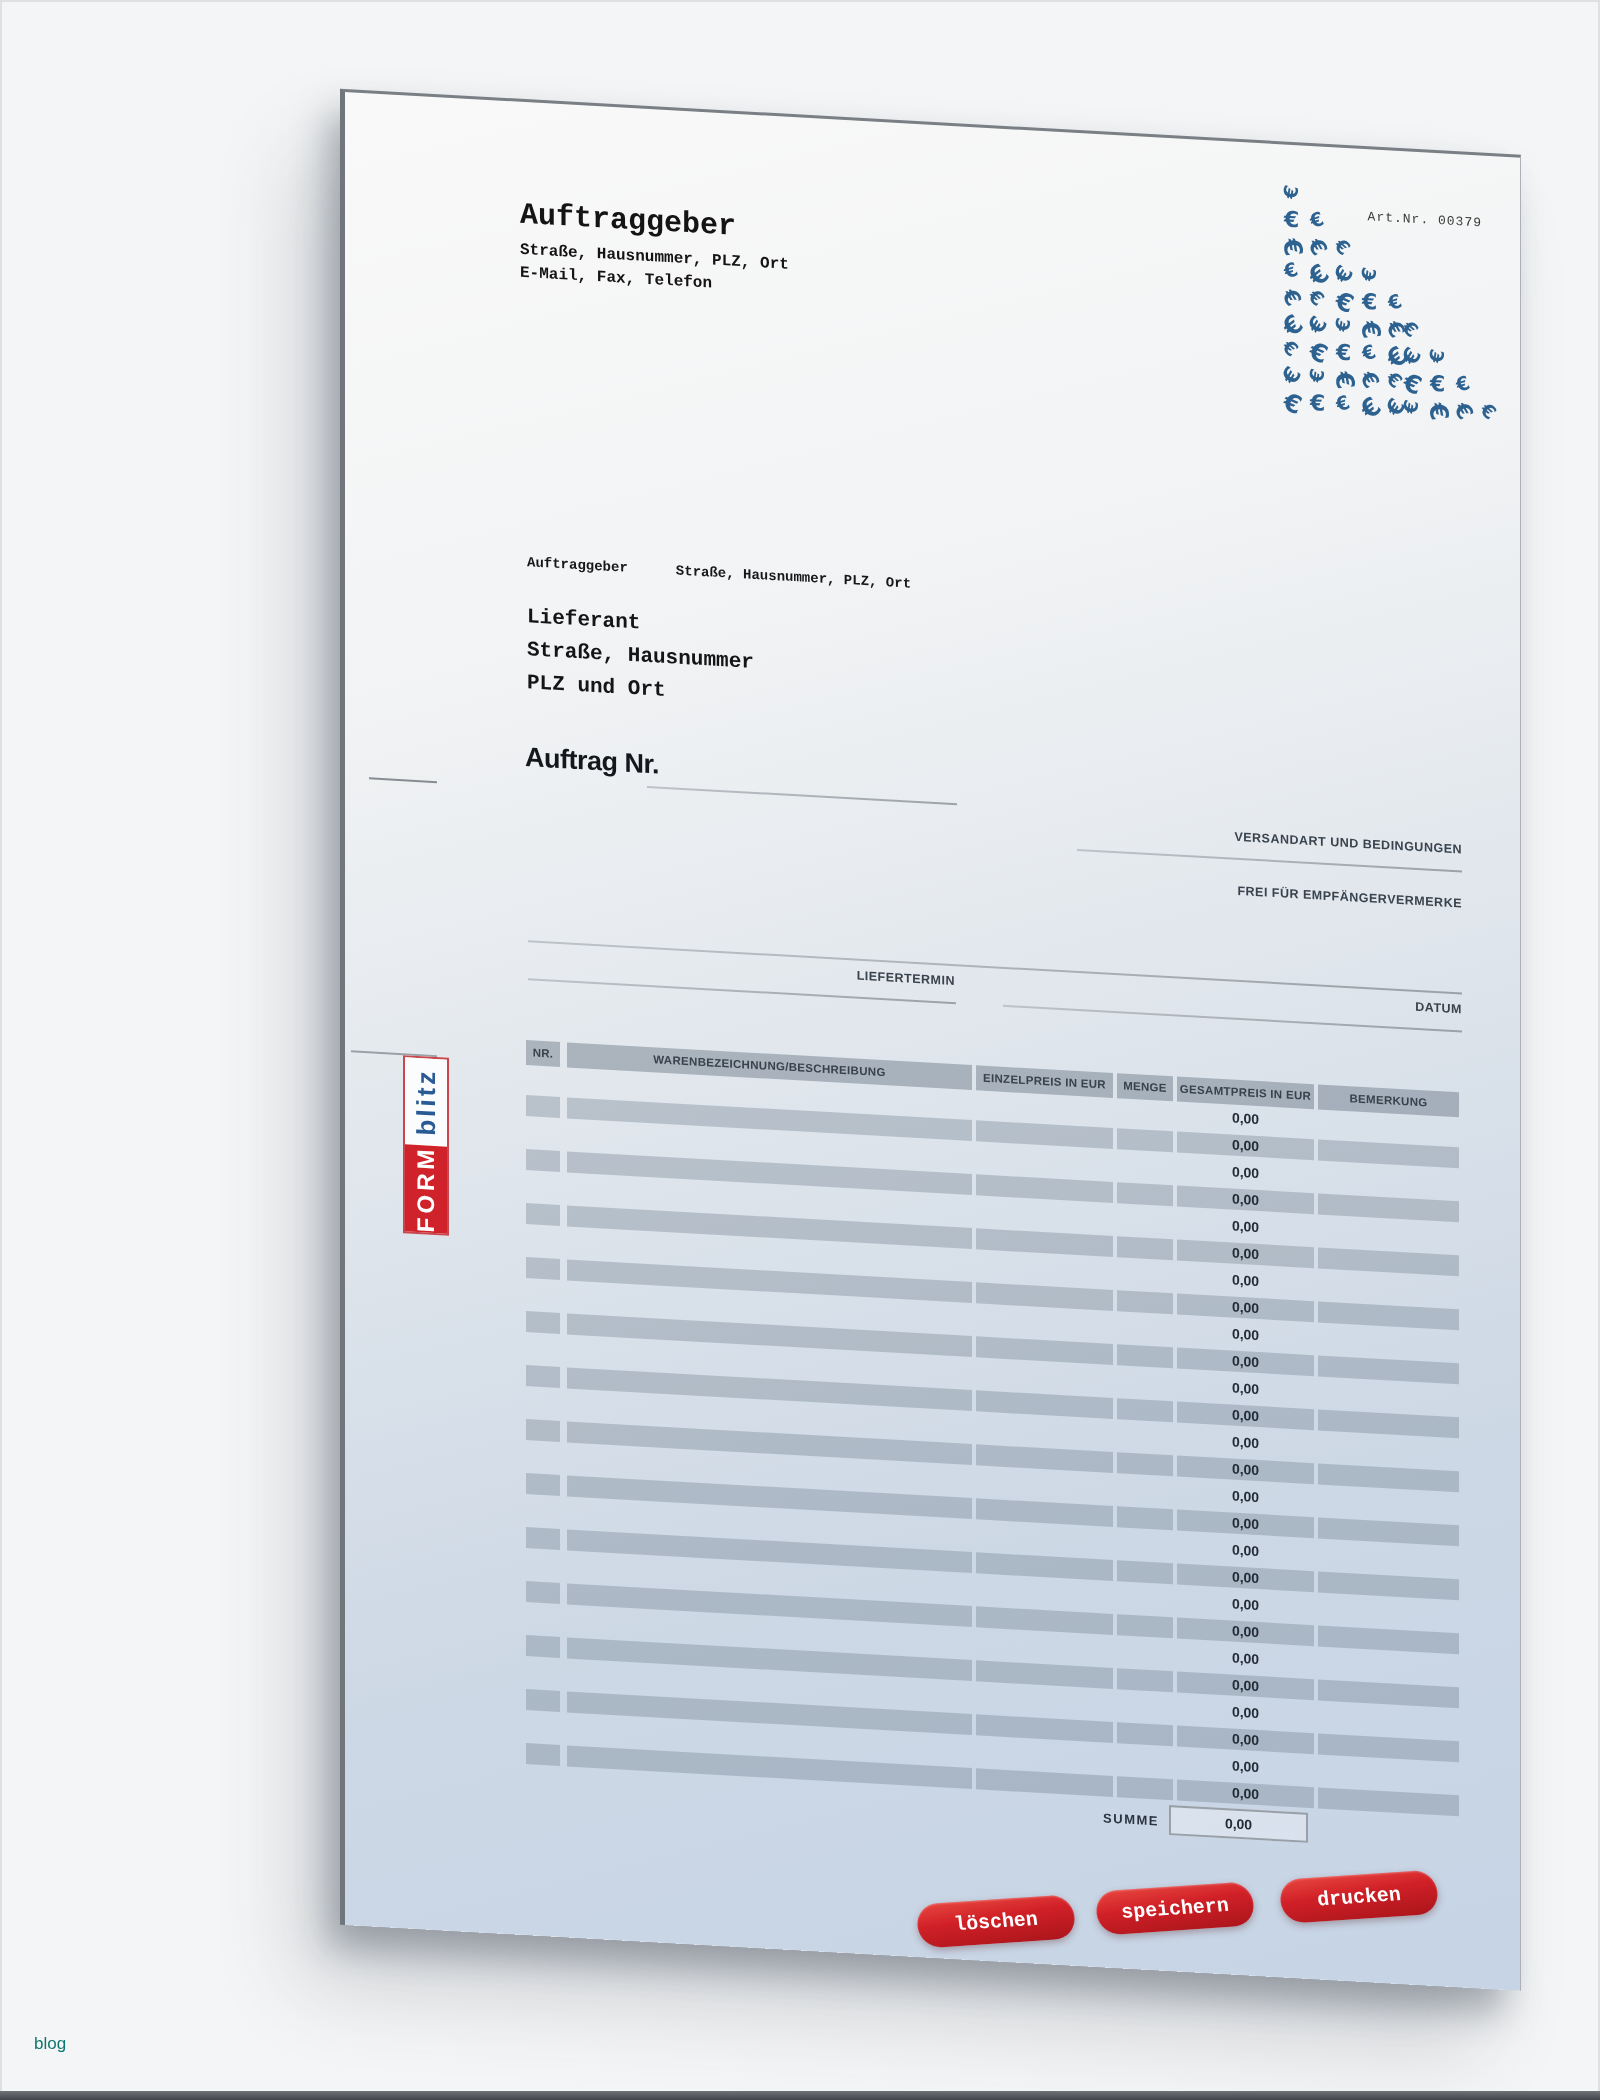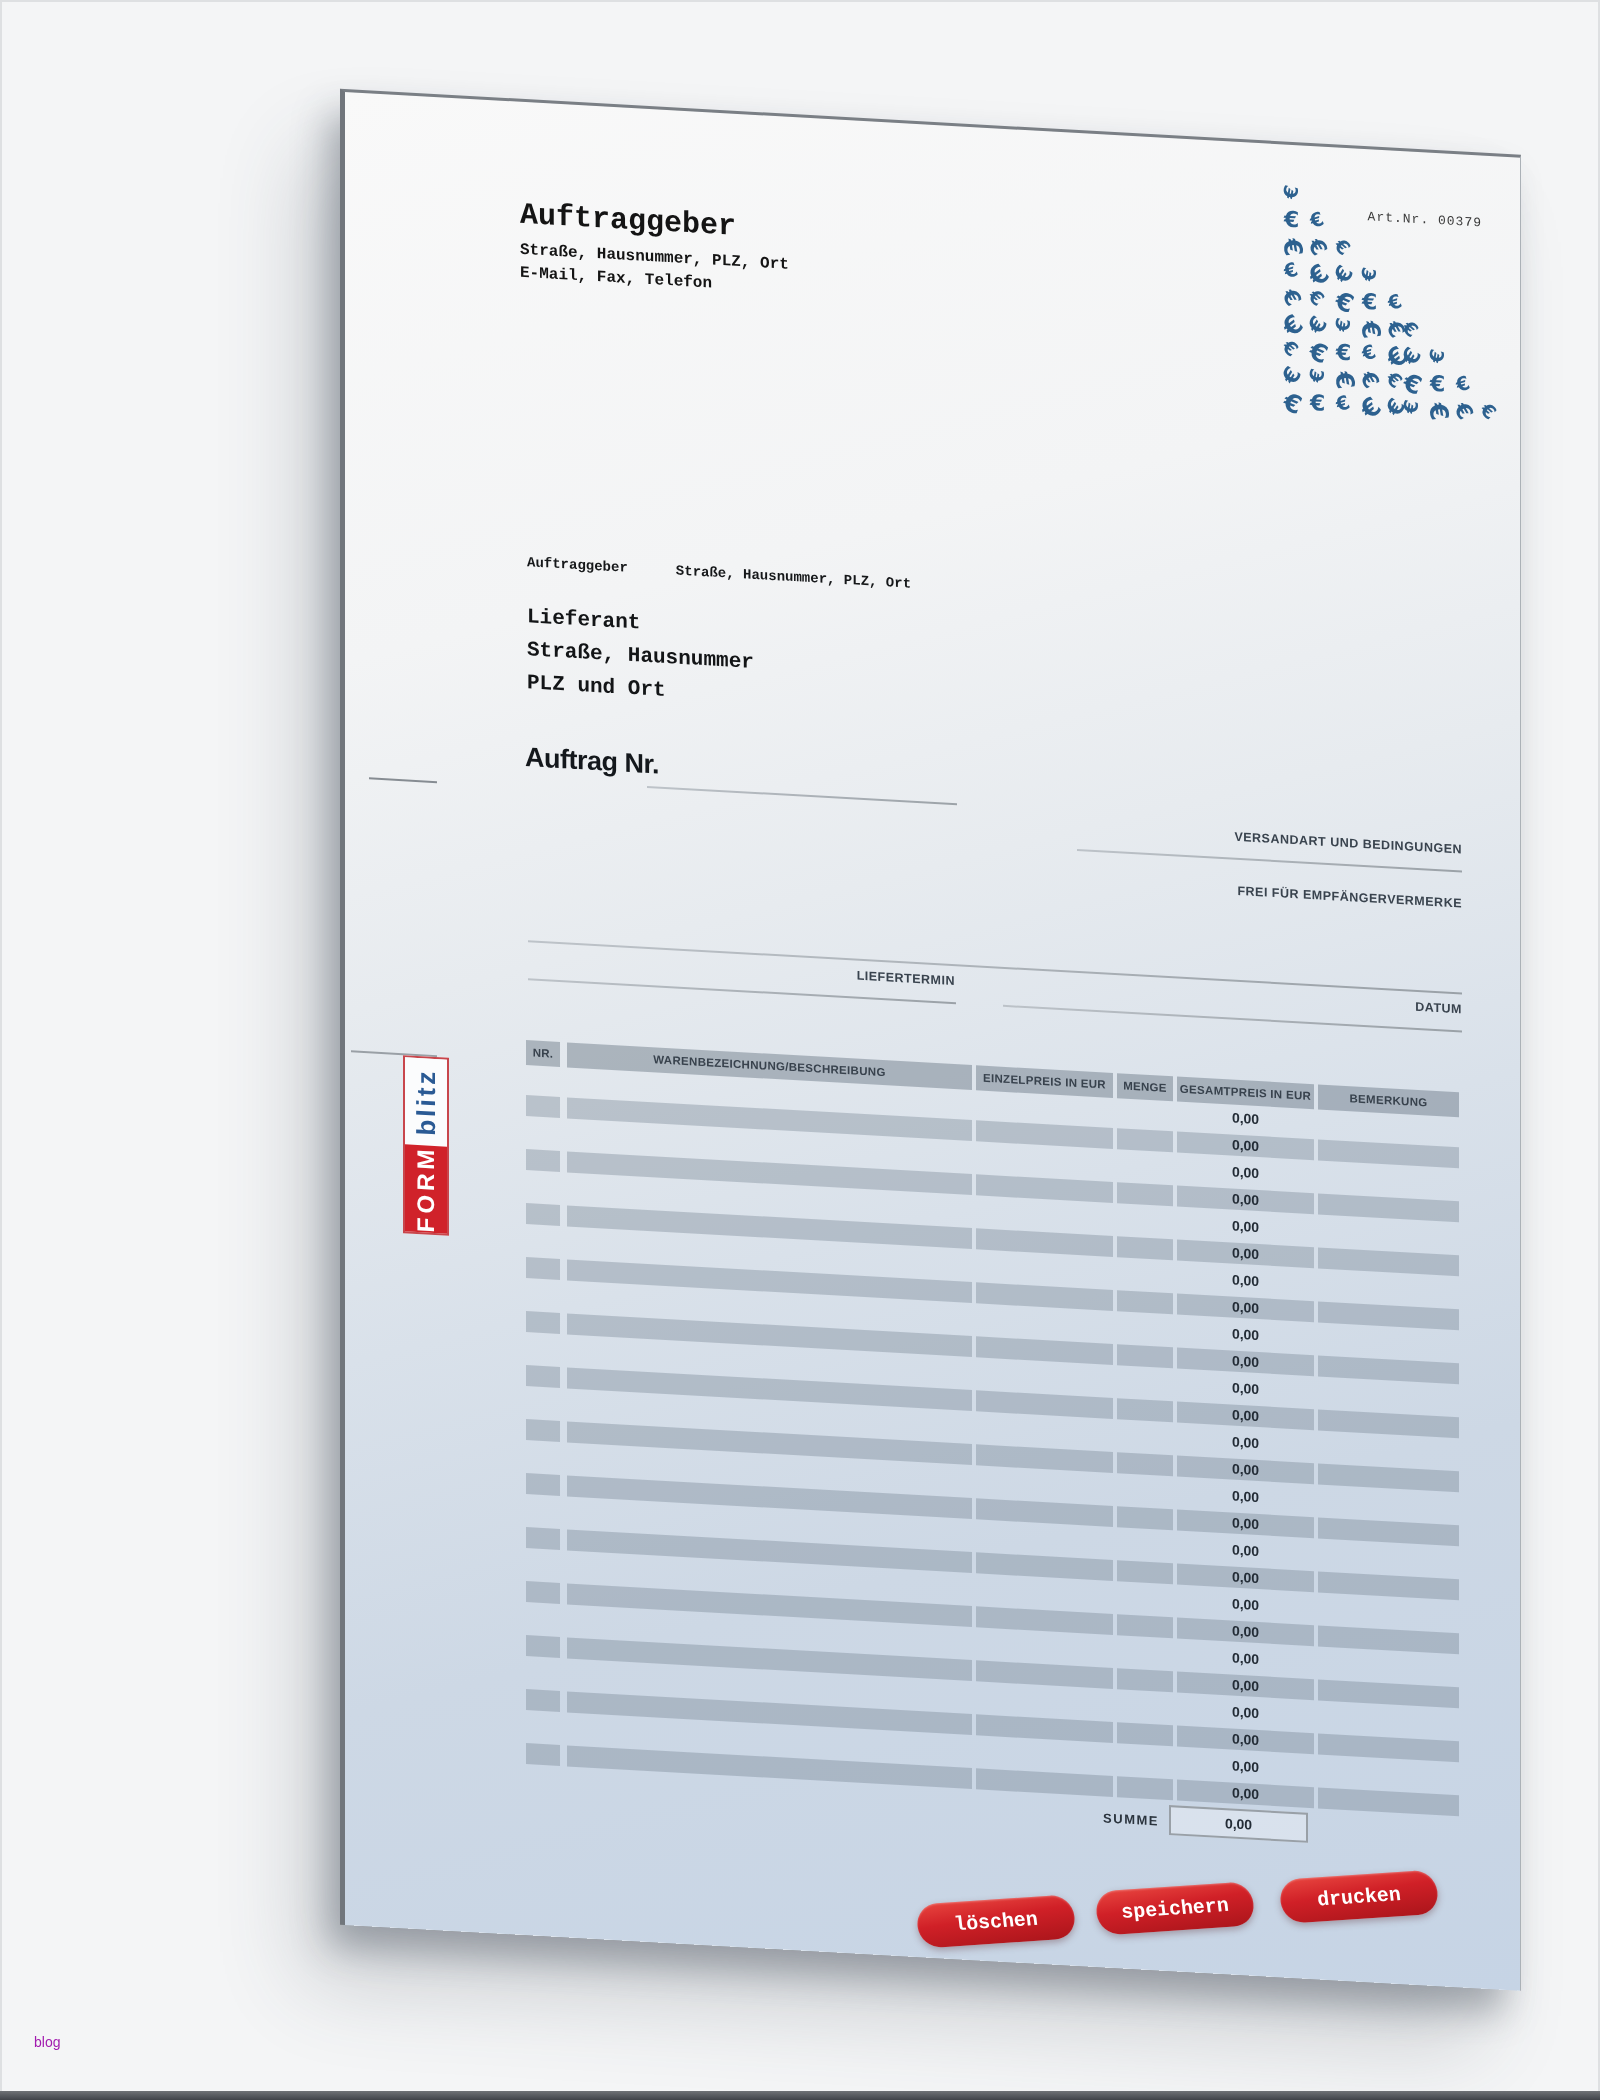"blog" .blog-note { color: #a21caf -> #0f766e; font-size: 14px -> 17px }
